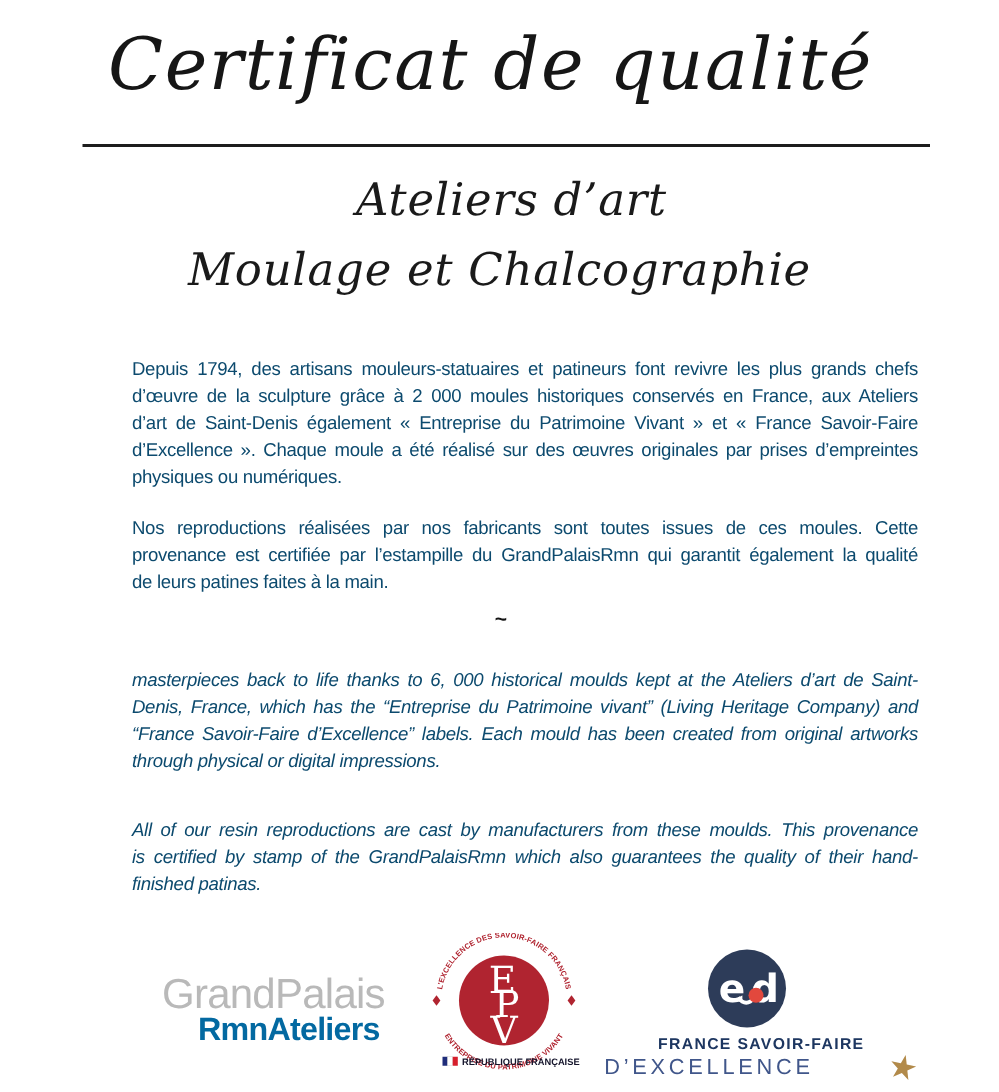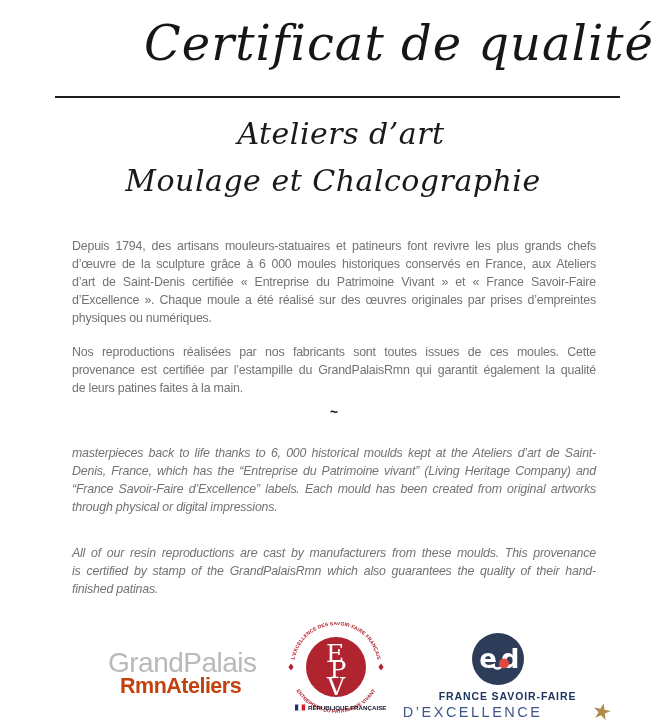"Certificat de qualité" .title { text-align: right -> center }
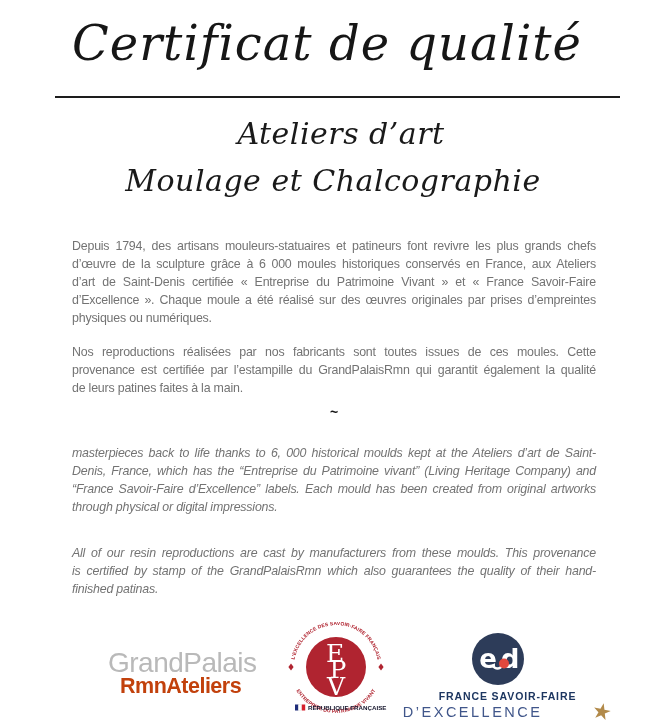"Depuis 1794, des artisans" .textblock { color: #737373 -> #0c4a6e; left: 72px -> 88px }
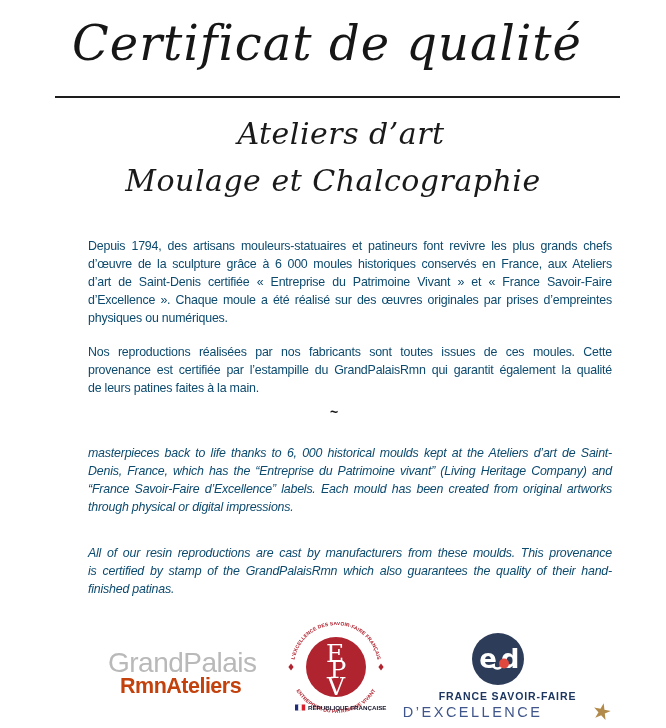"d’œuvre de la sculpture grâce" div.jline { text: 6 000 -> 2 000 }
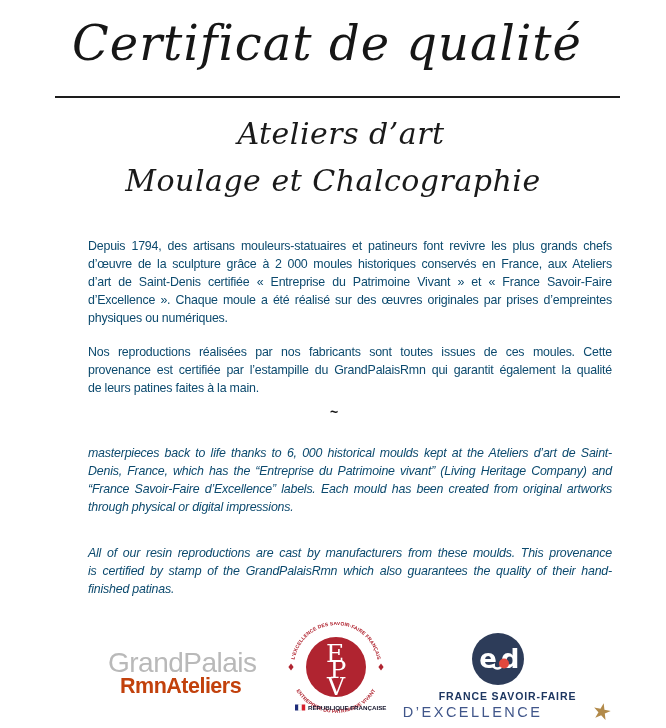"d’art de Saint-Denis certifiée «" div.jline { text: certifiée -> également }
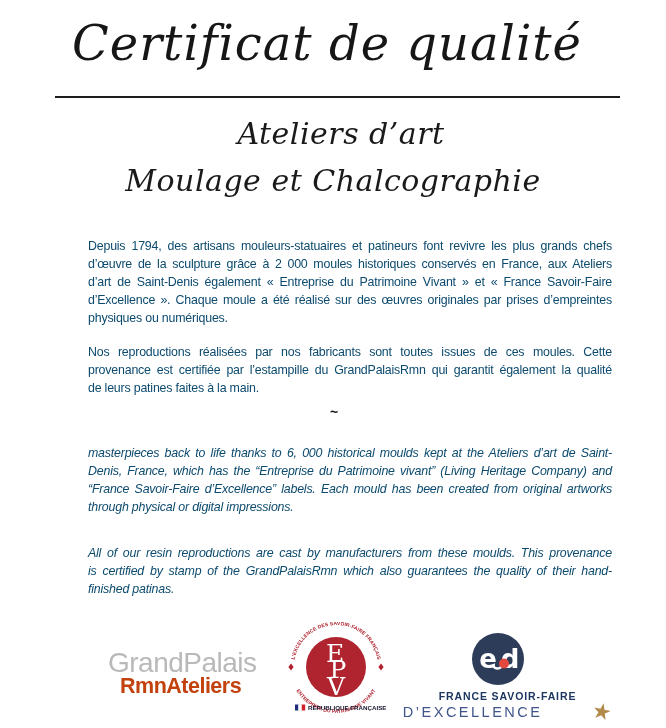"RmnAteliers" .gp-line2 { color: #c2410c -> #0369a1; margin-left: 12px -> 24px }
